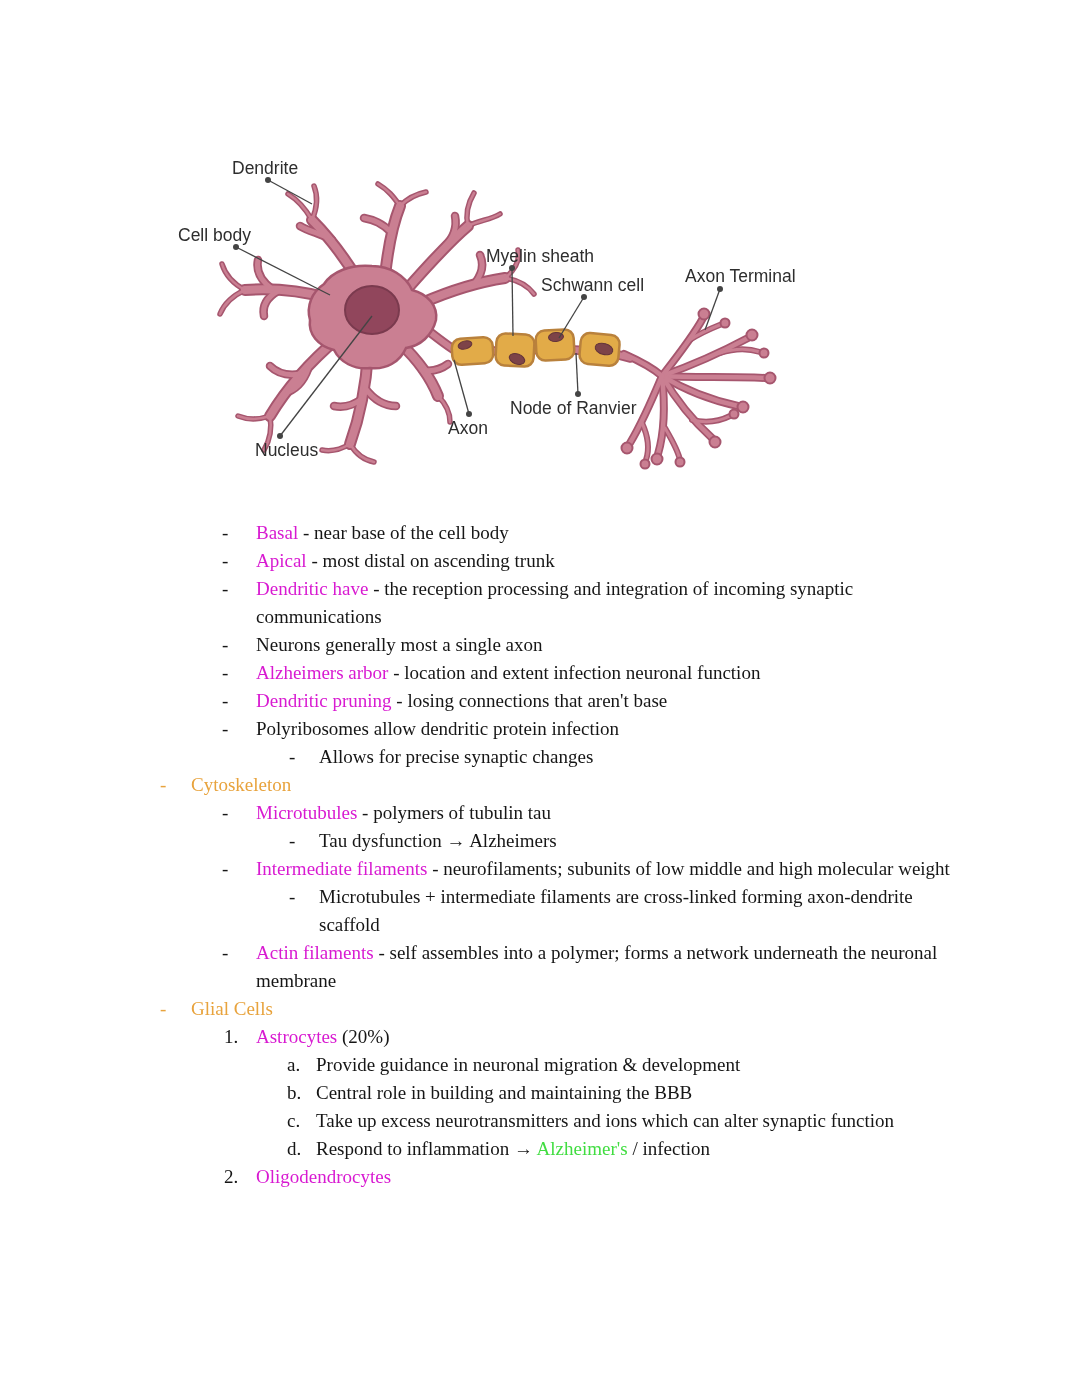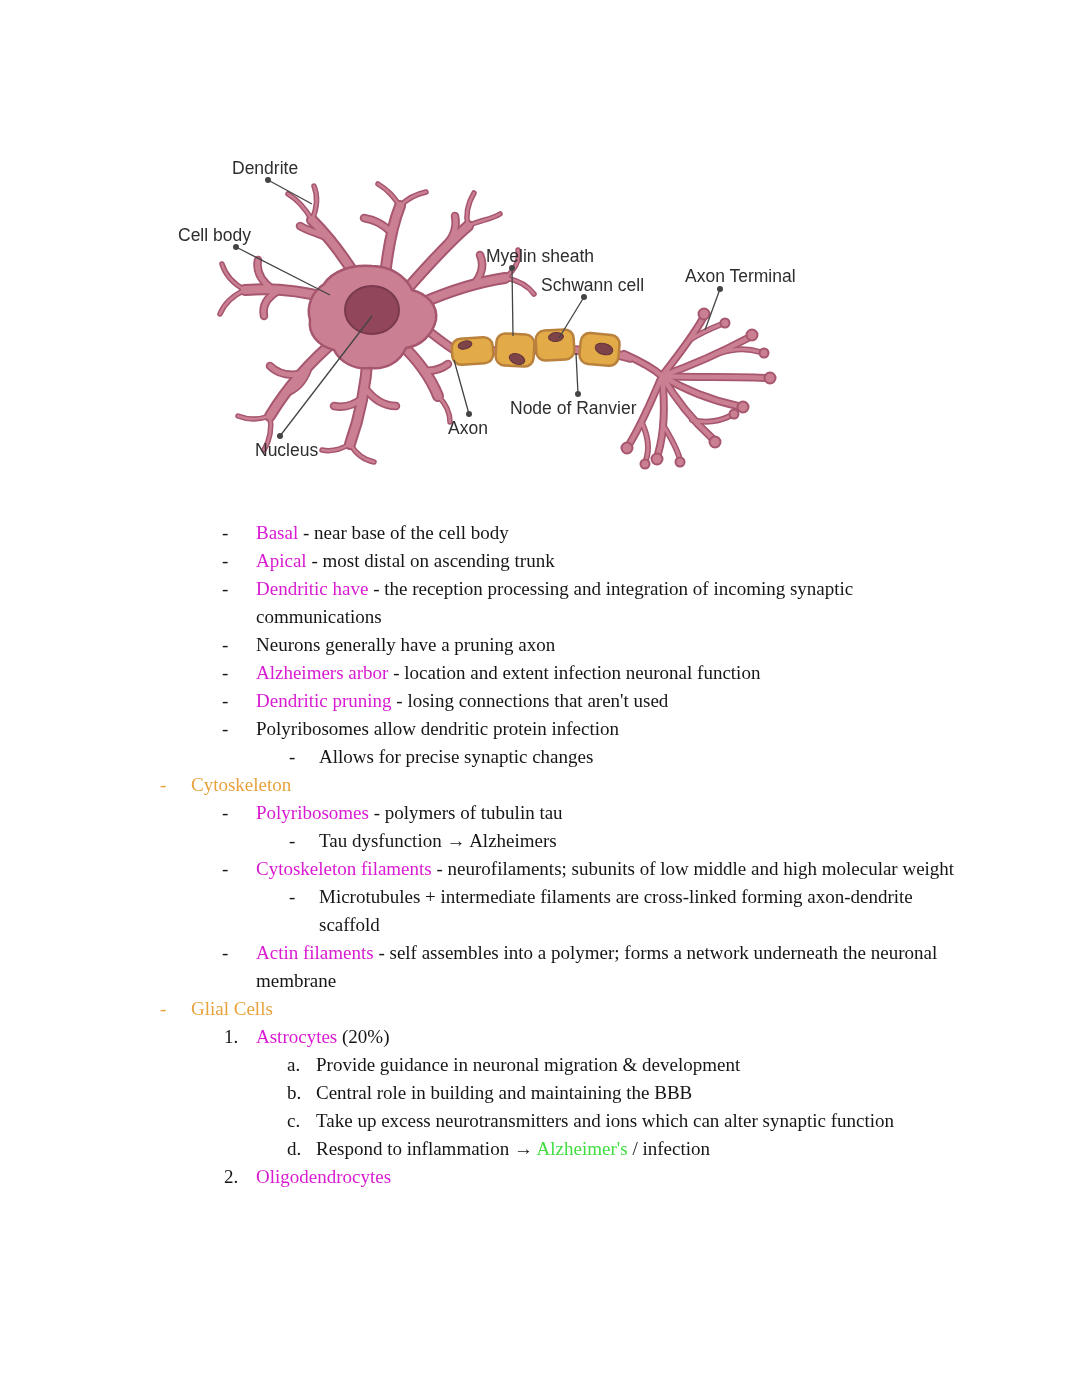"Neurons generally have a pruning" span { text: have a pruning -> most a single }
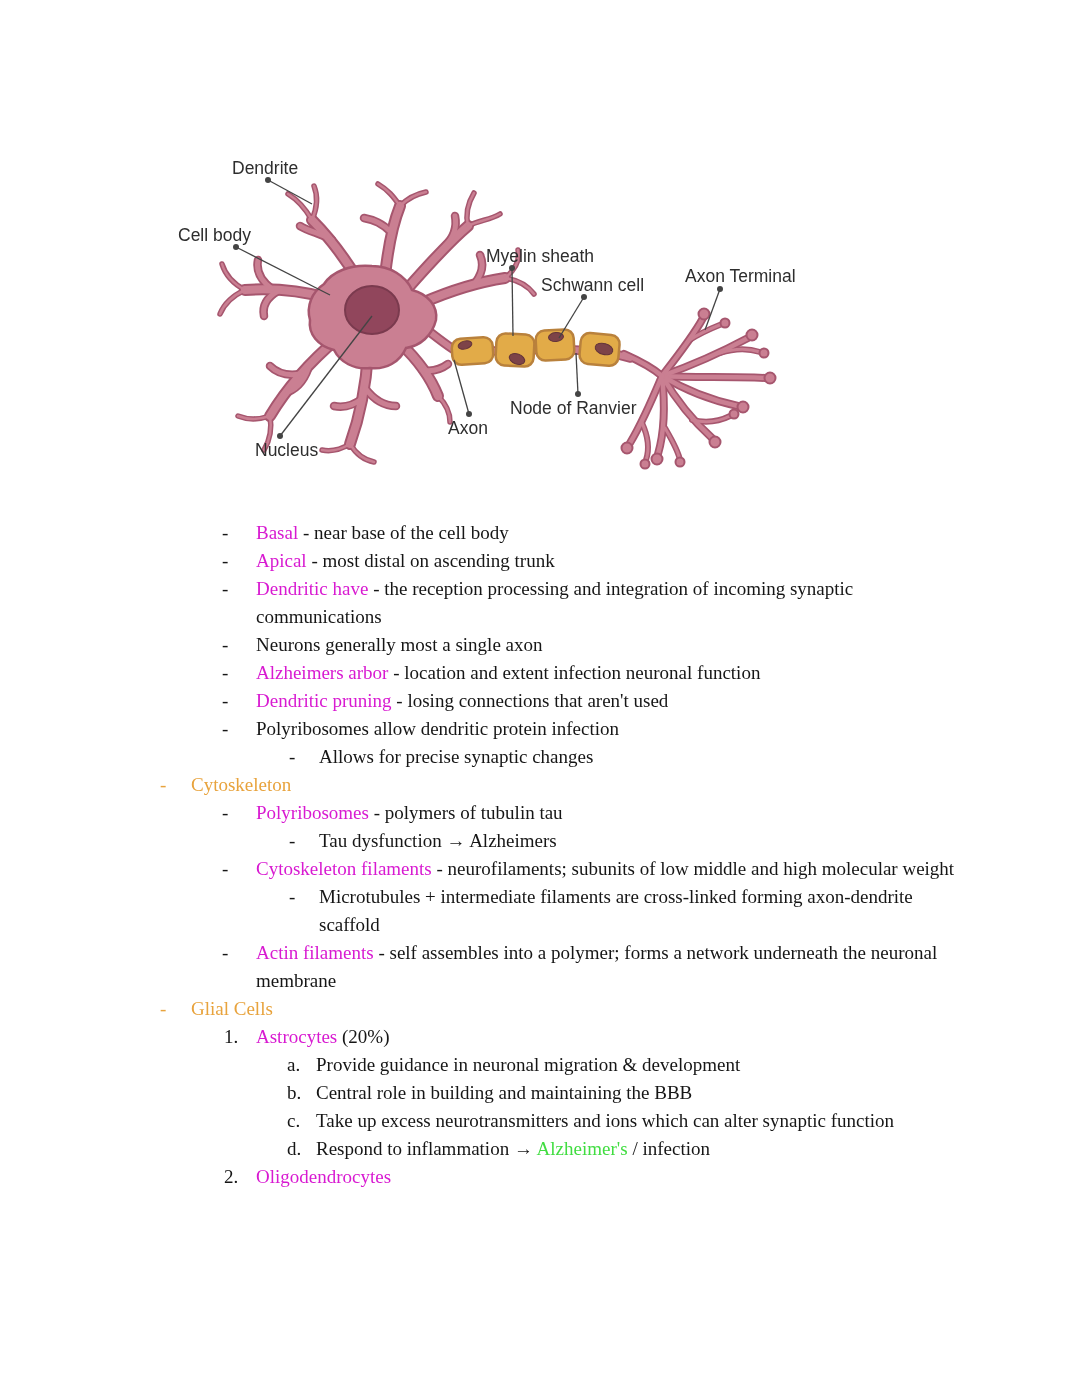"- losing connections that aren't" span { text: used -> base }
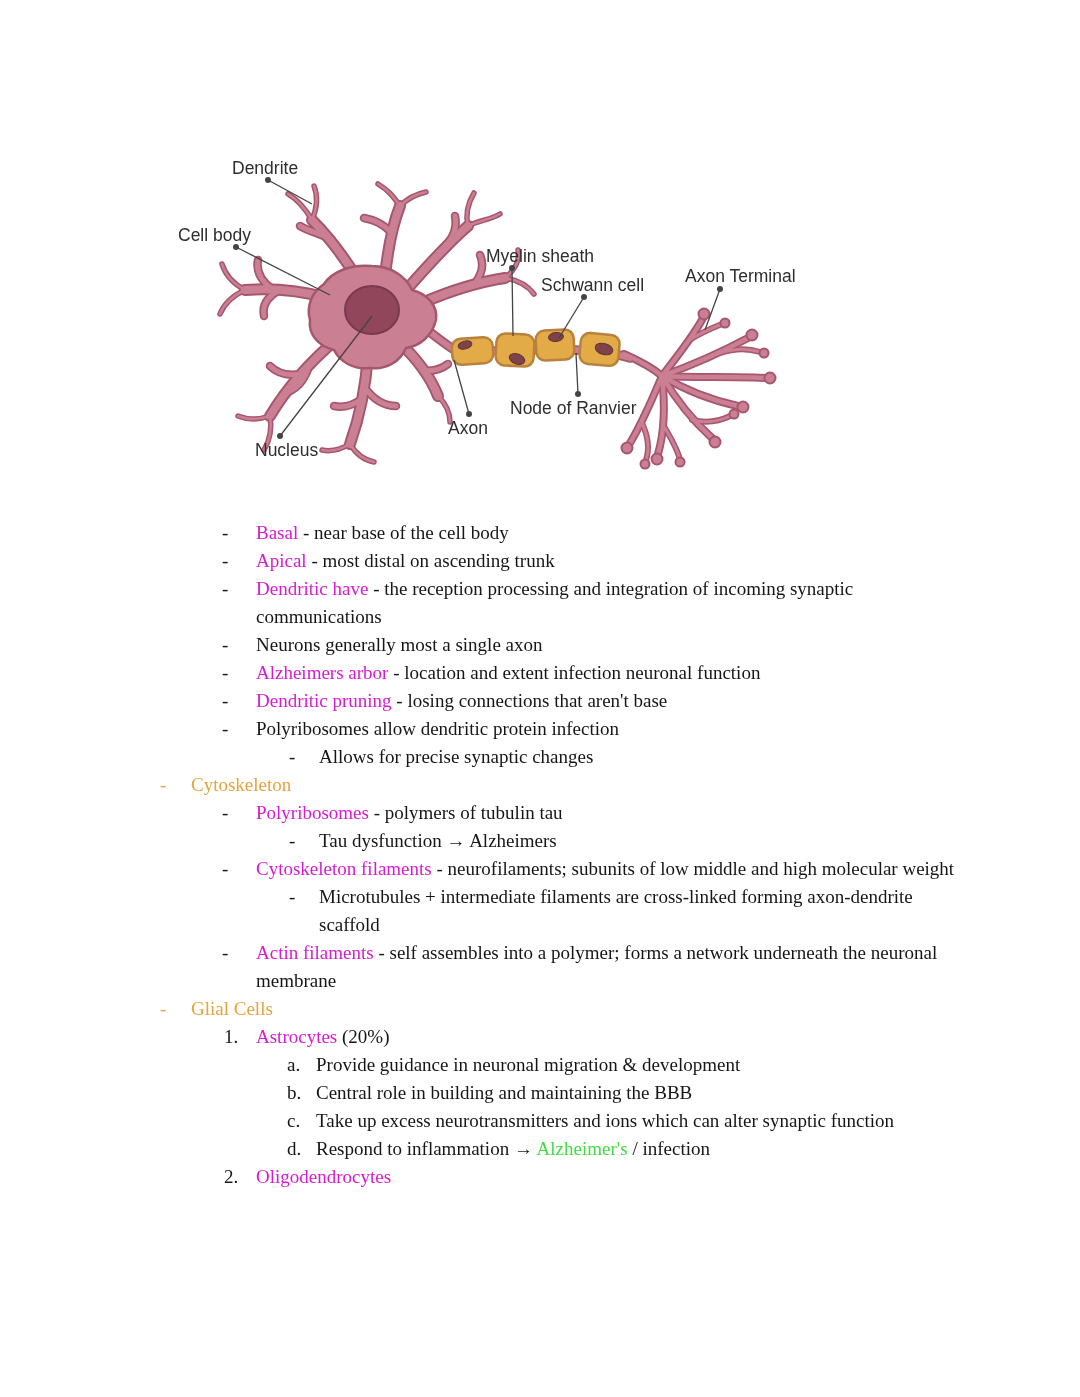"Polyribosomes" span.c-m { text: Polyribosomes -> Microtubules }
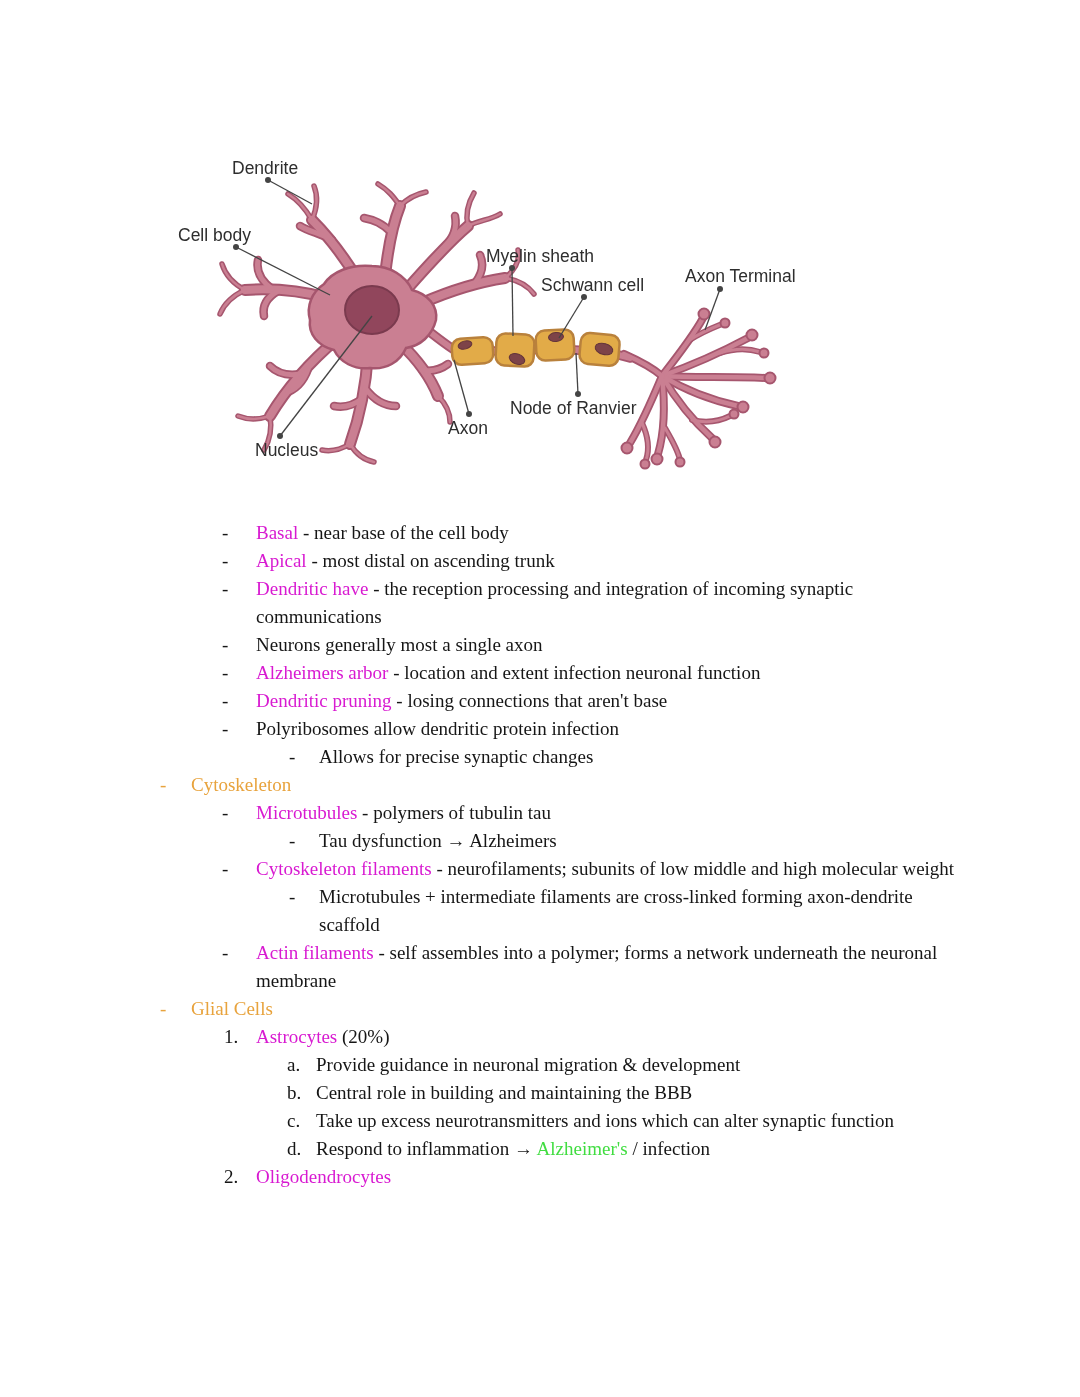"Cytoskeleton filaments" span.c-m { text: Cytoskeleton -> Intermediate }
